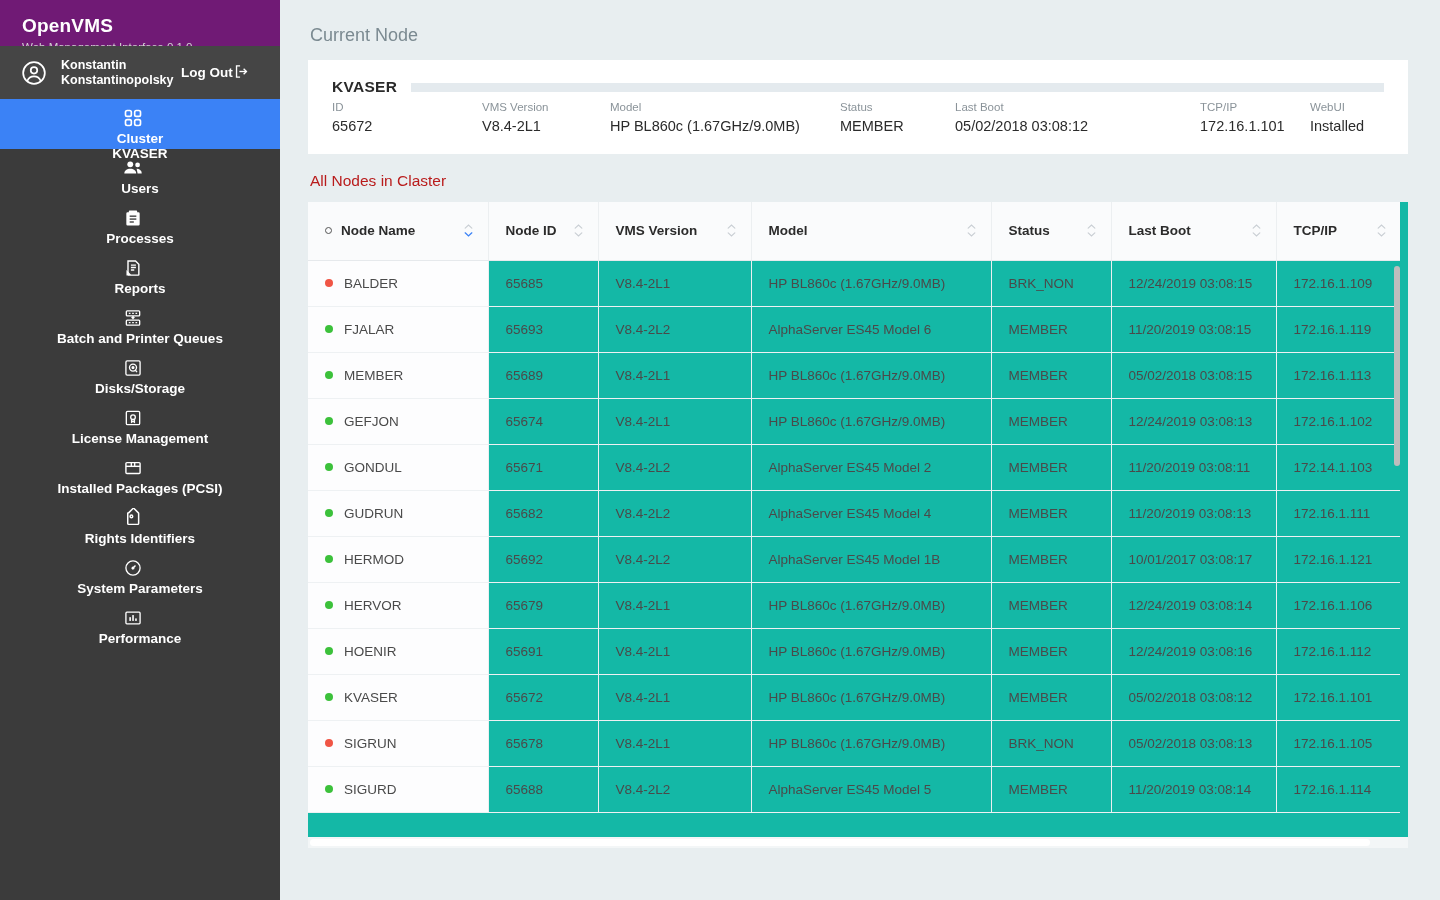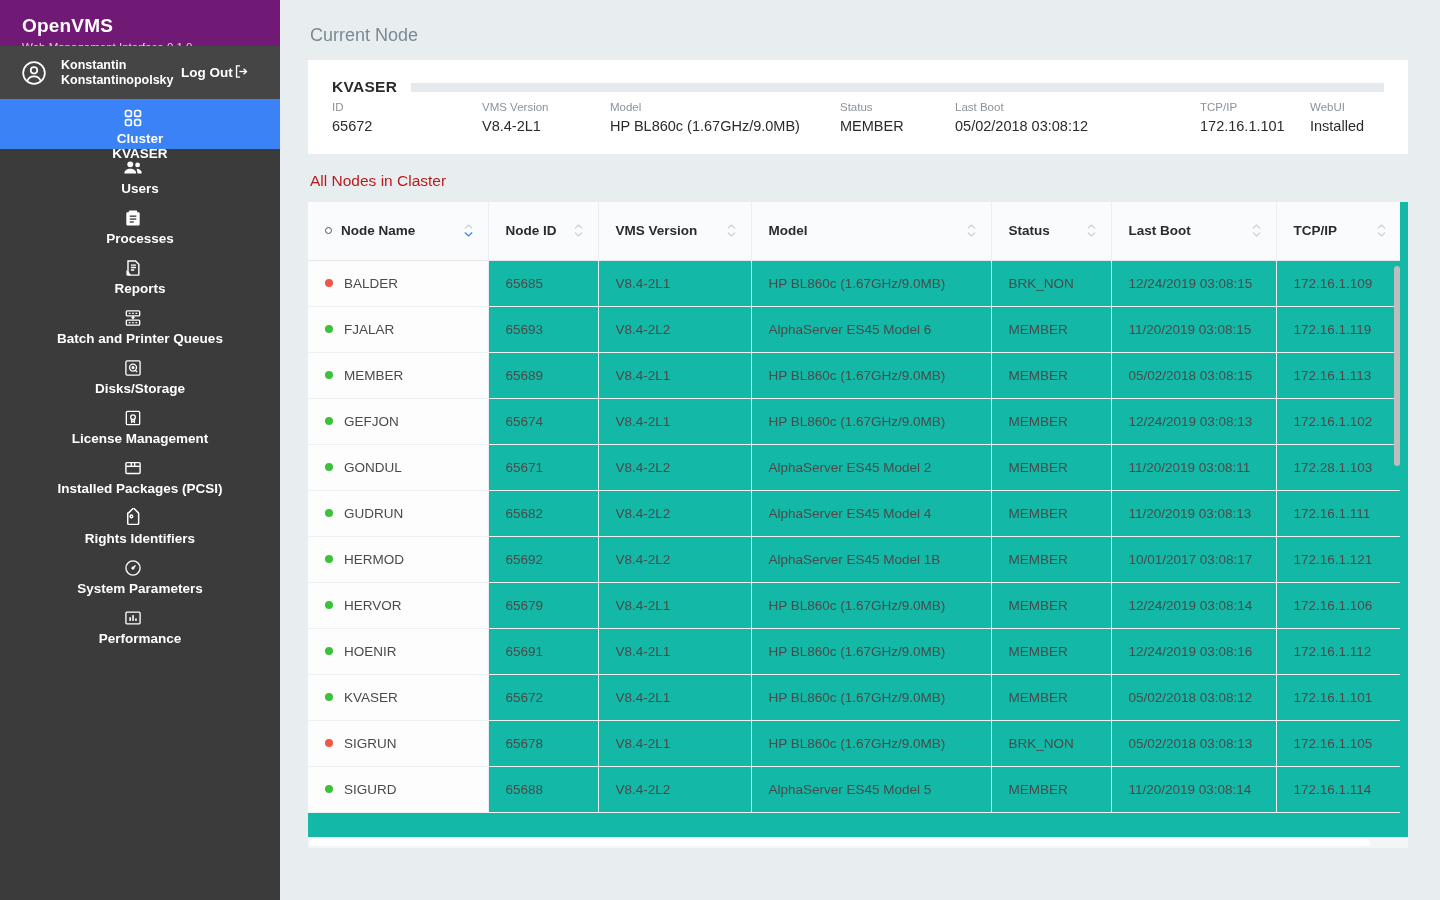"172.28.1.103" td { text: 172.28.1.103 -> 172.14.1.103 }
